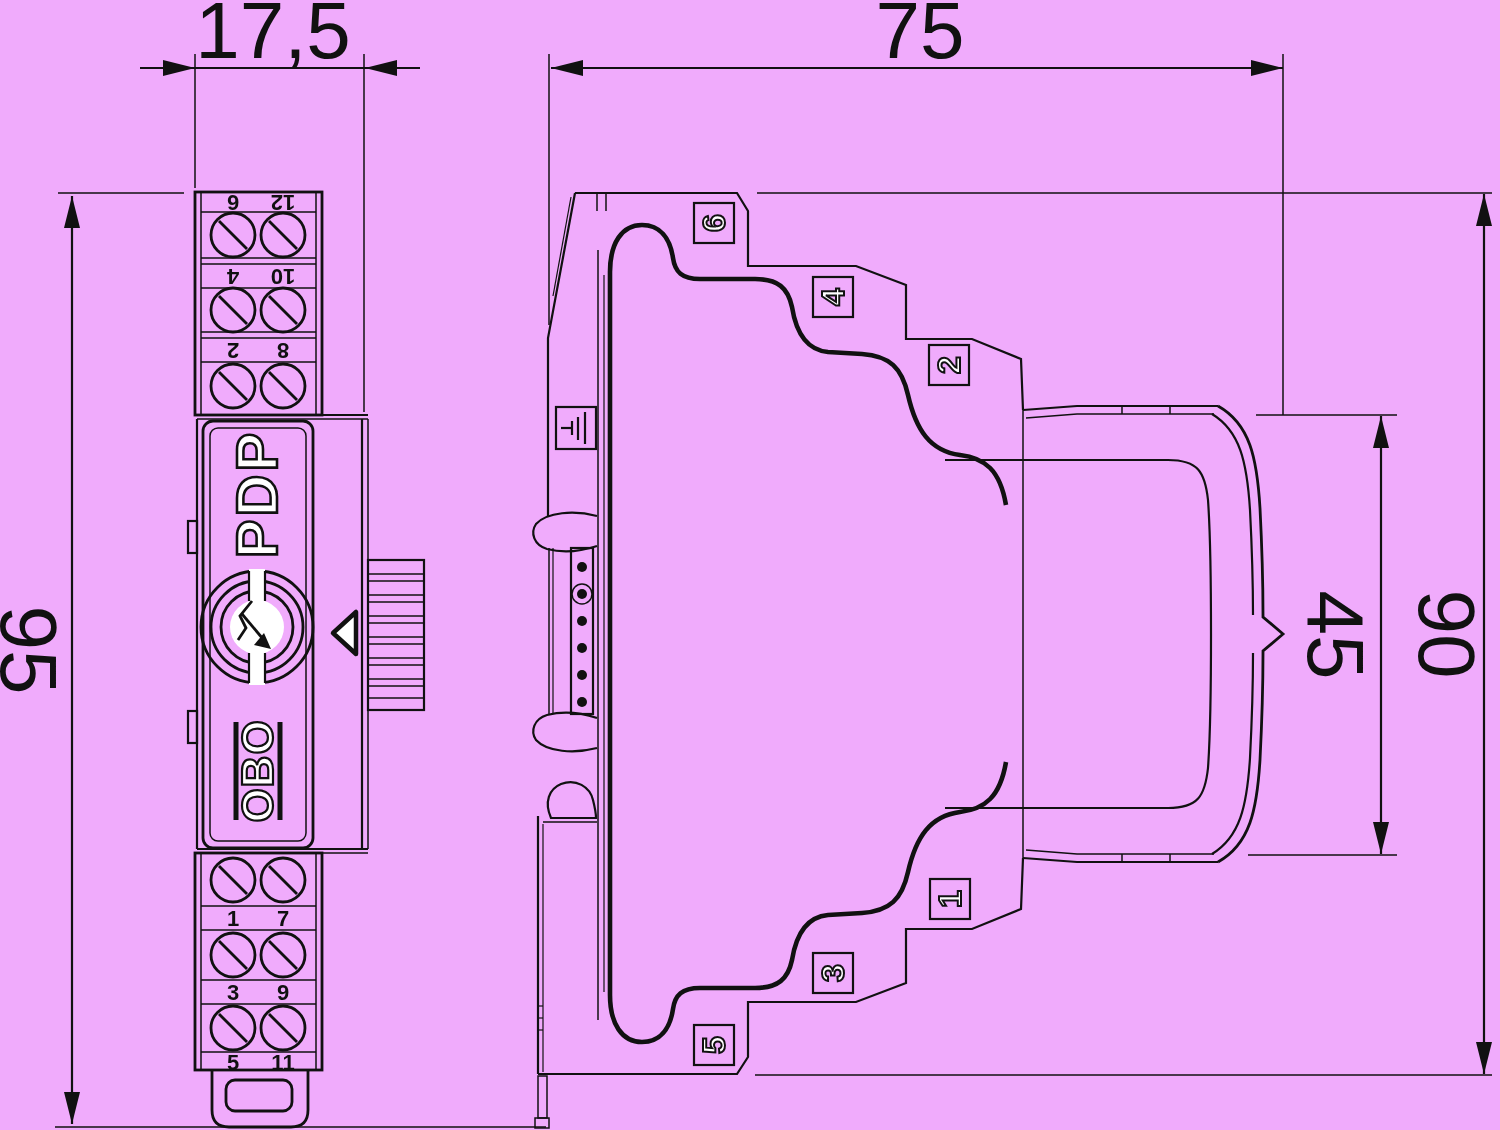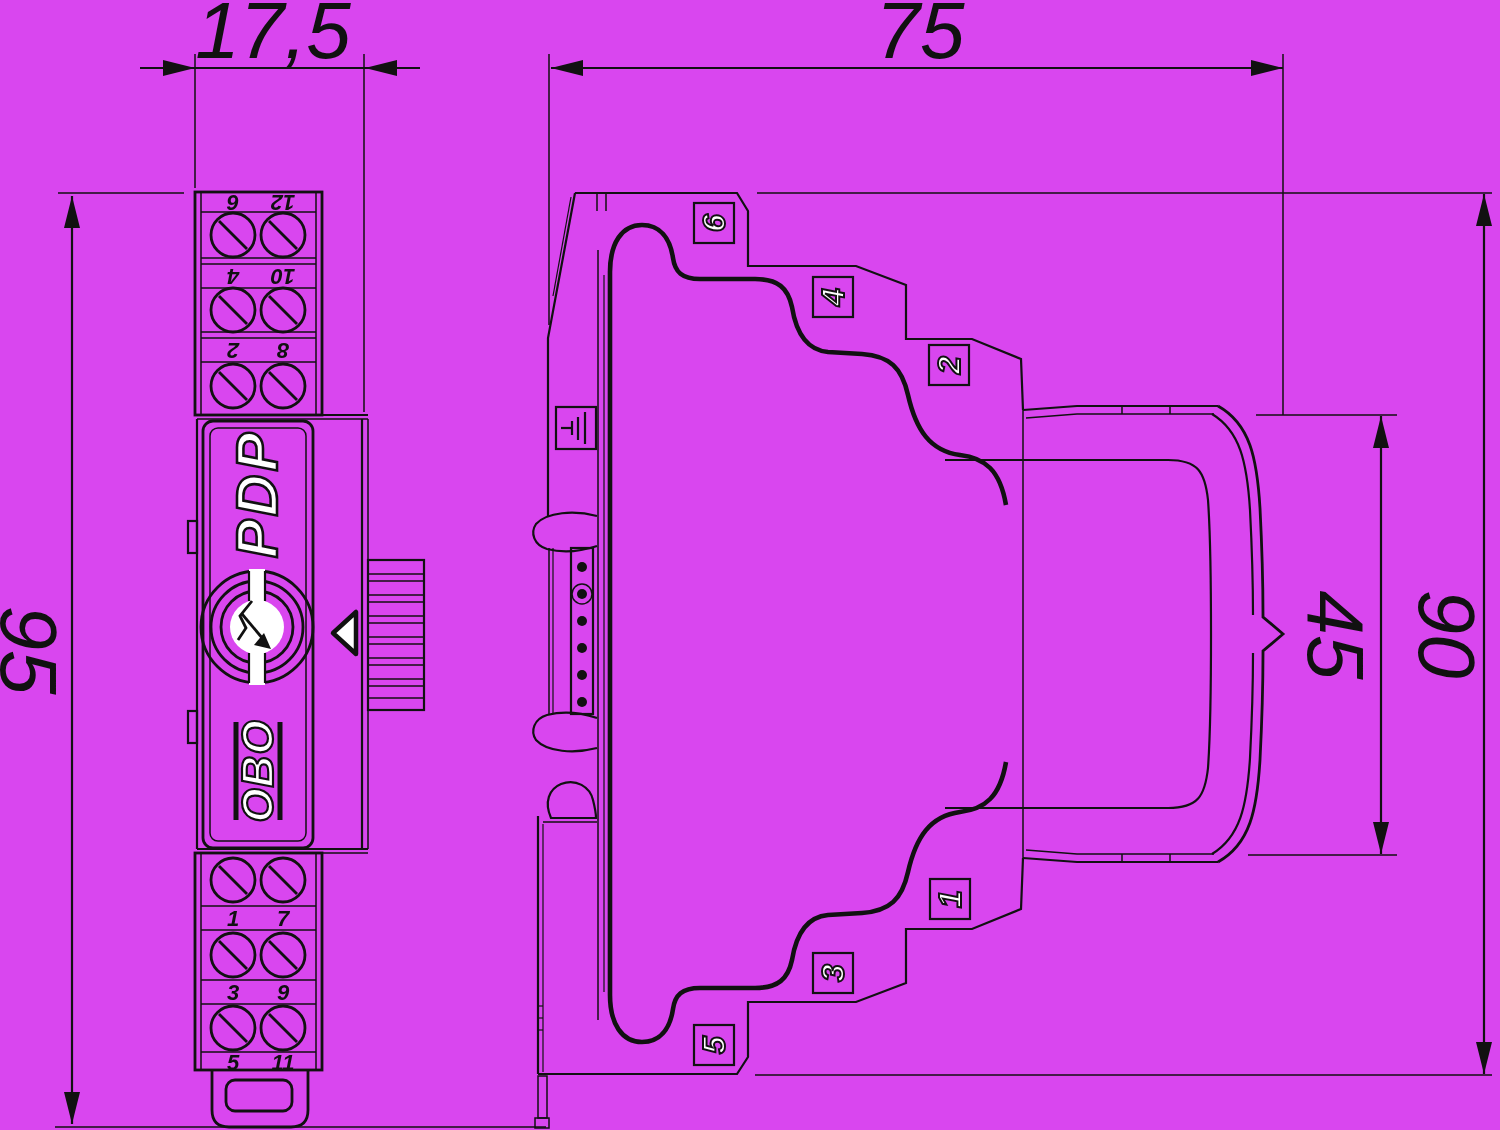"17,5" .stage { background: #d946ef -> #f0abfc; font-style: italic -> none }
